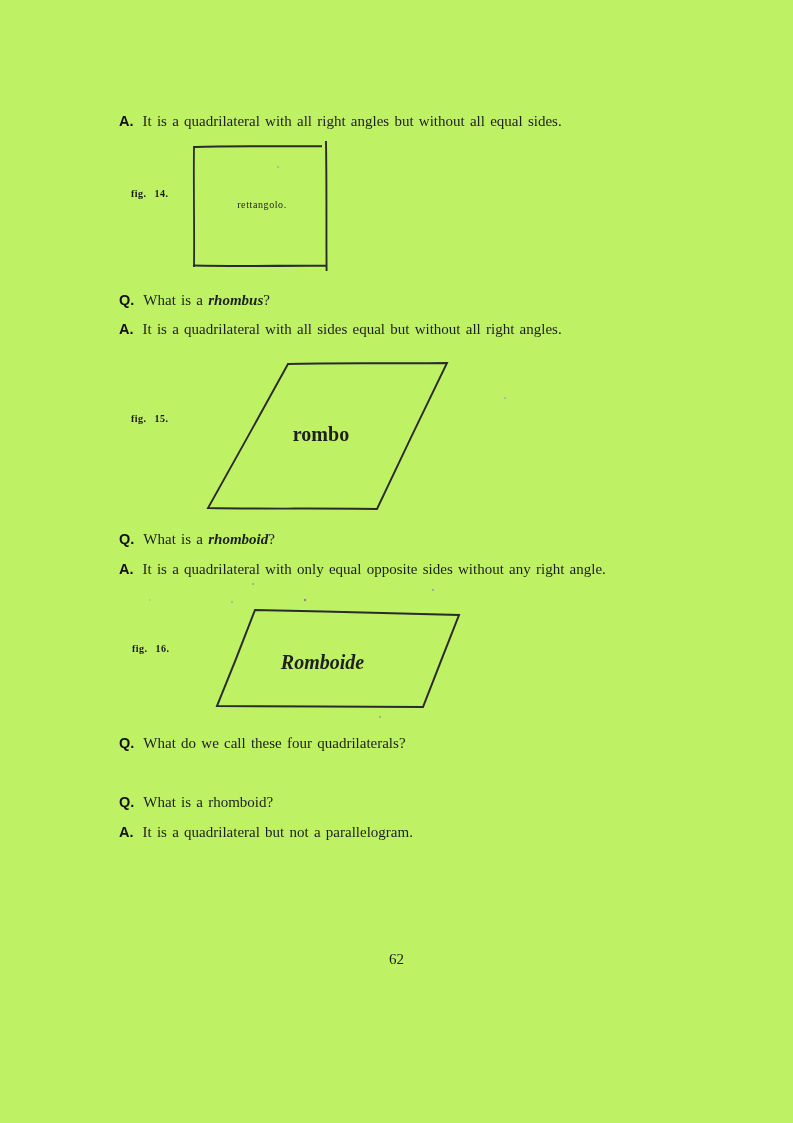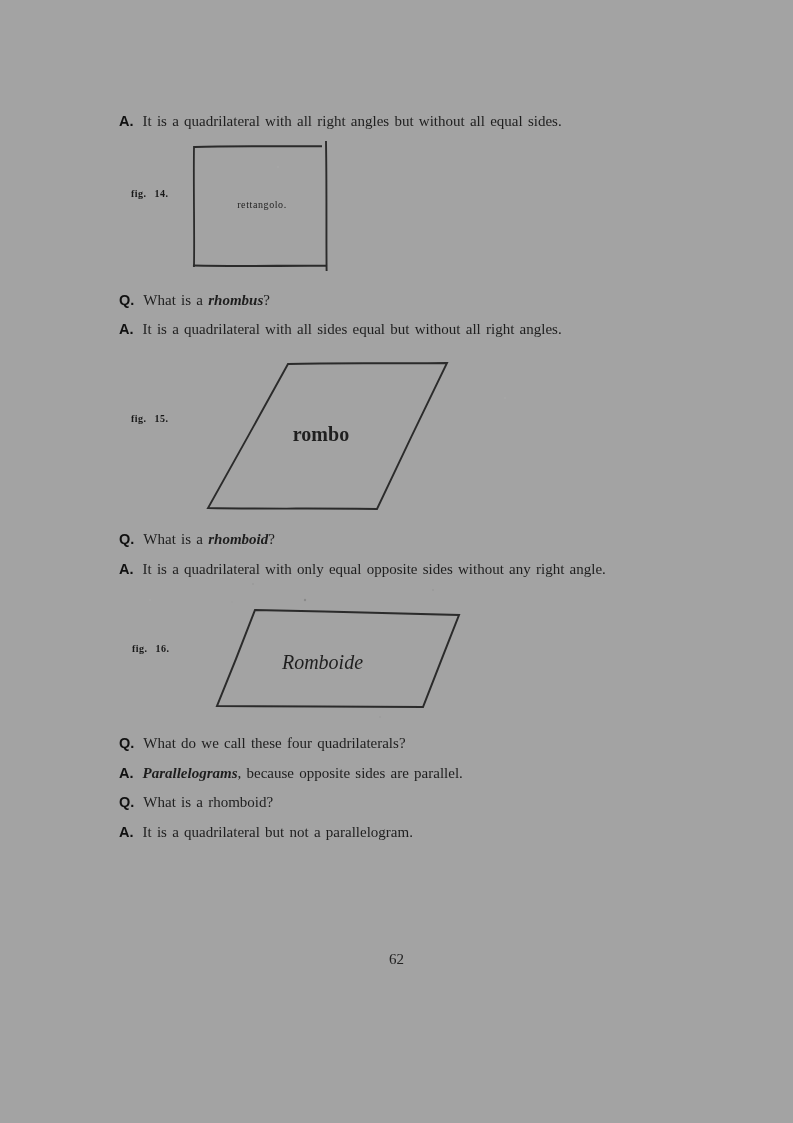"A. It is a quadrilateral" .page { background: #a3a3a3 -> #bef264 }
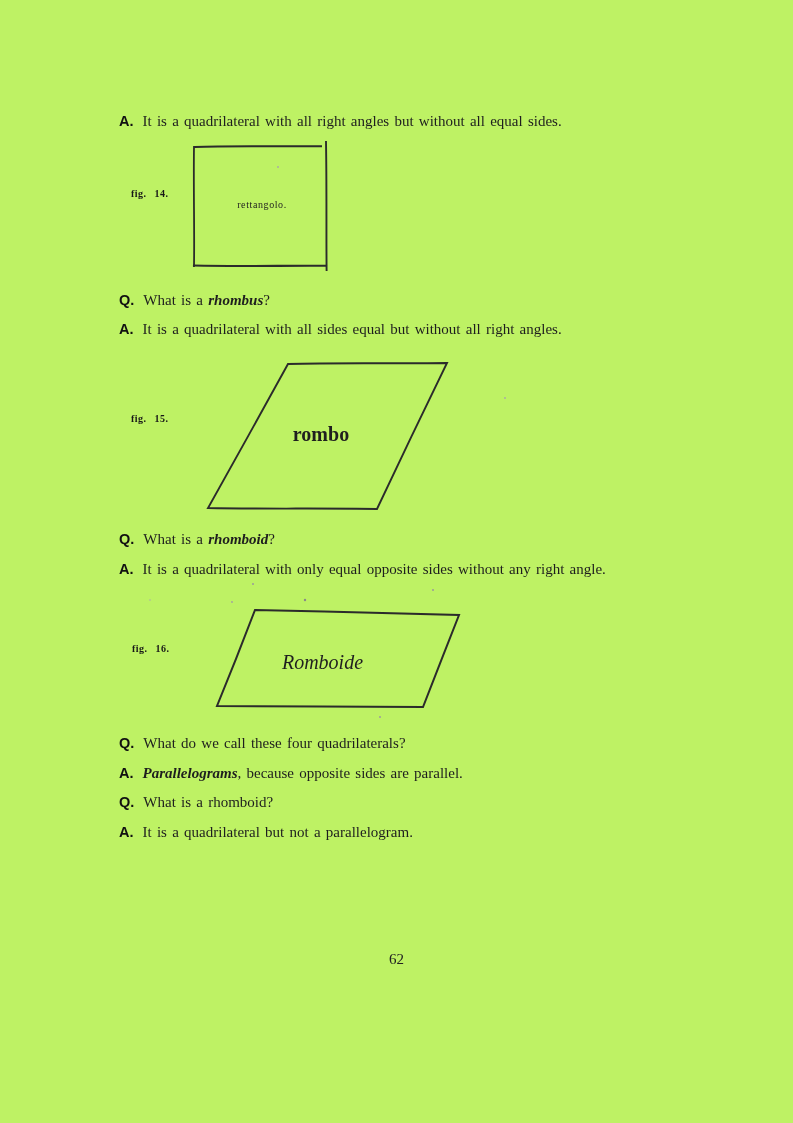"Romboide" .caption-rhomboid { font-weight: 400 -> 700 }
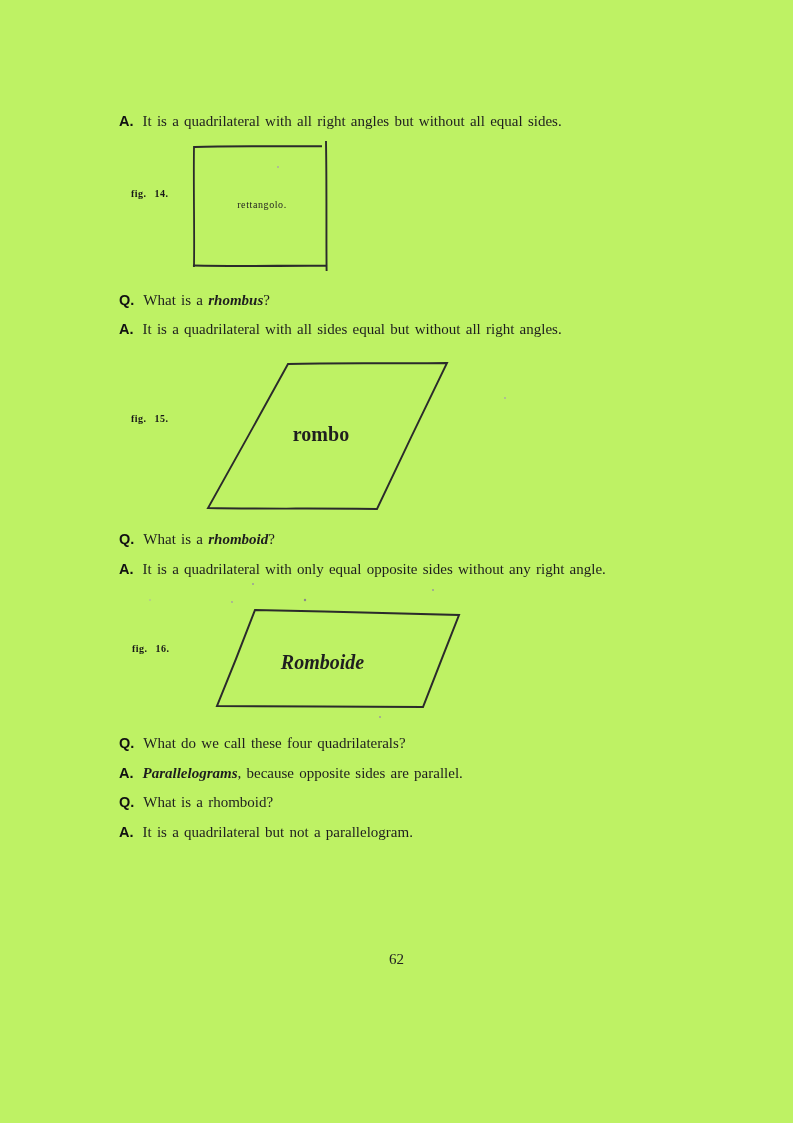"A. Parallelograms, because opposite" div.qa-line { html: <div><span>A.</span><span><span>Parallelograms</span><span>, because opposite sides are parallel.</span></span></div> -> none }
